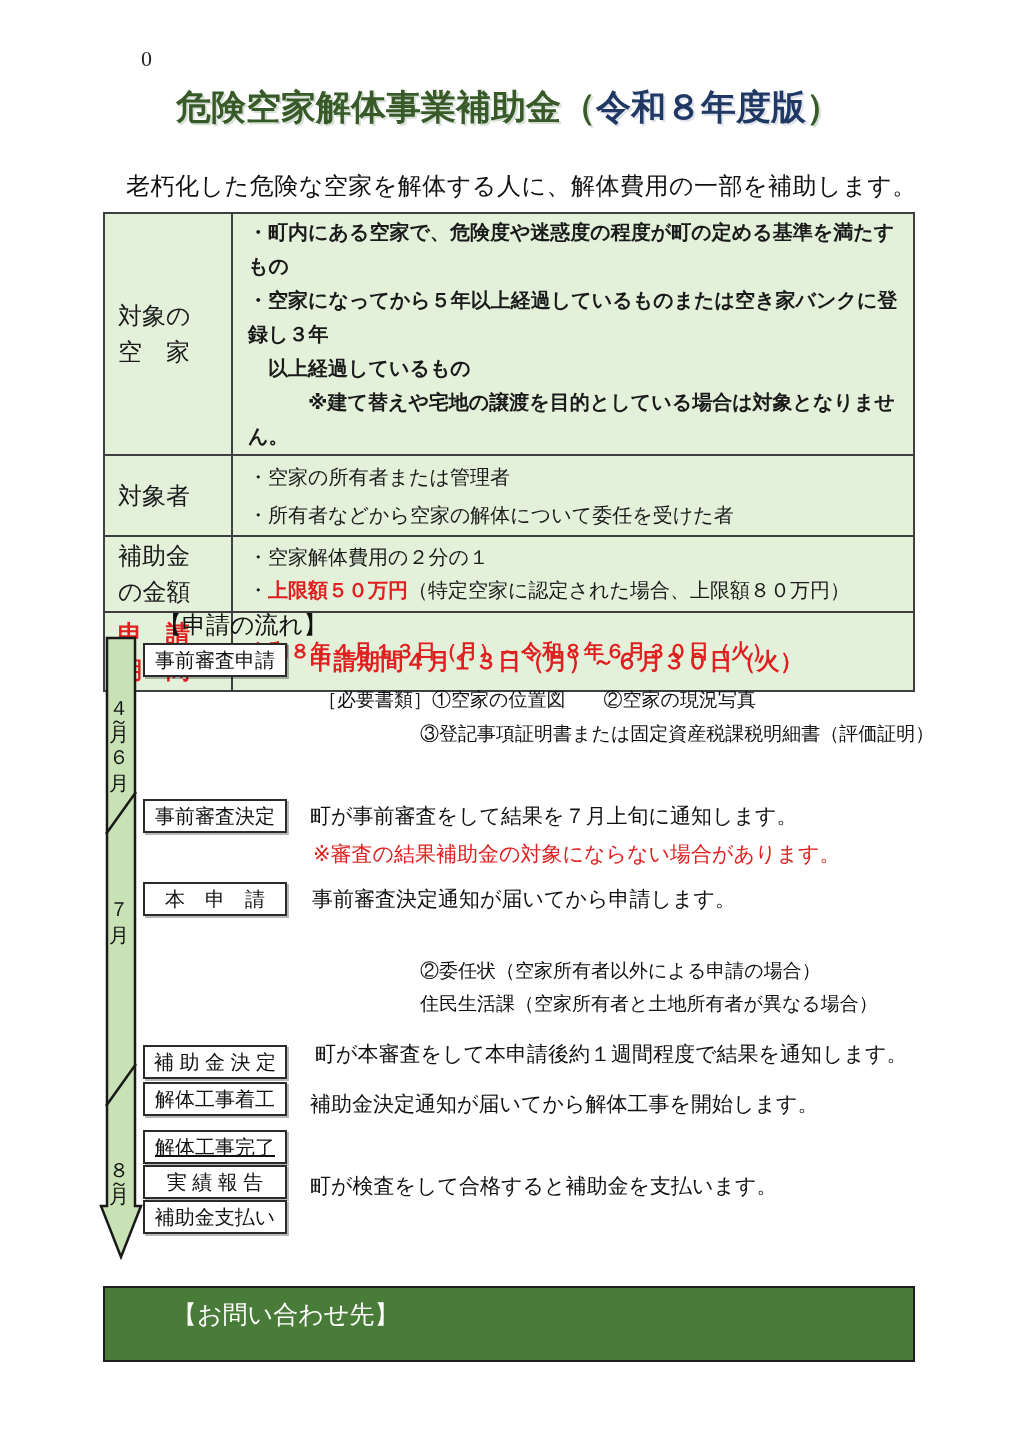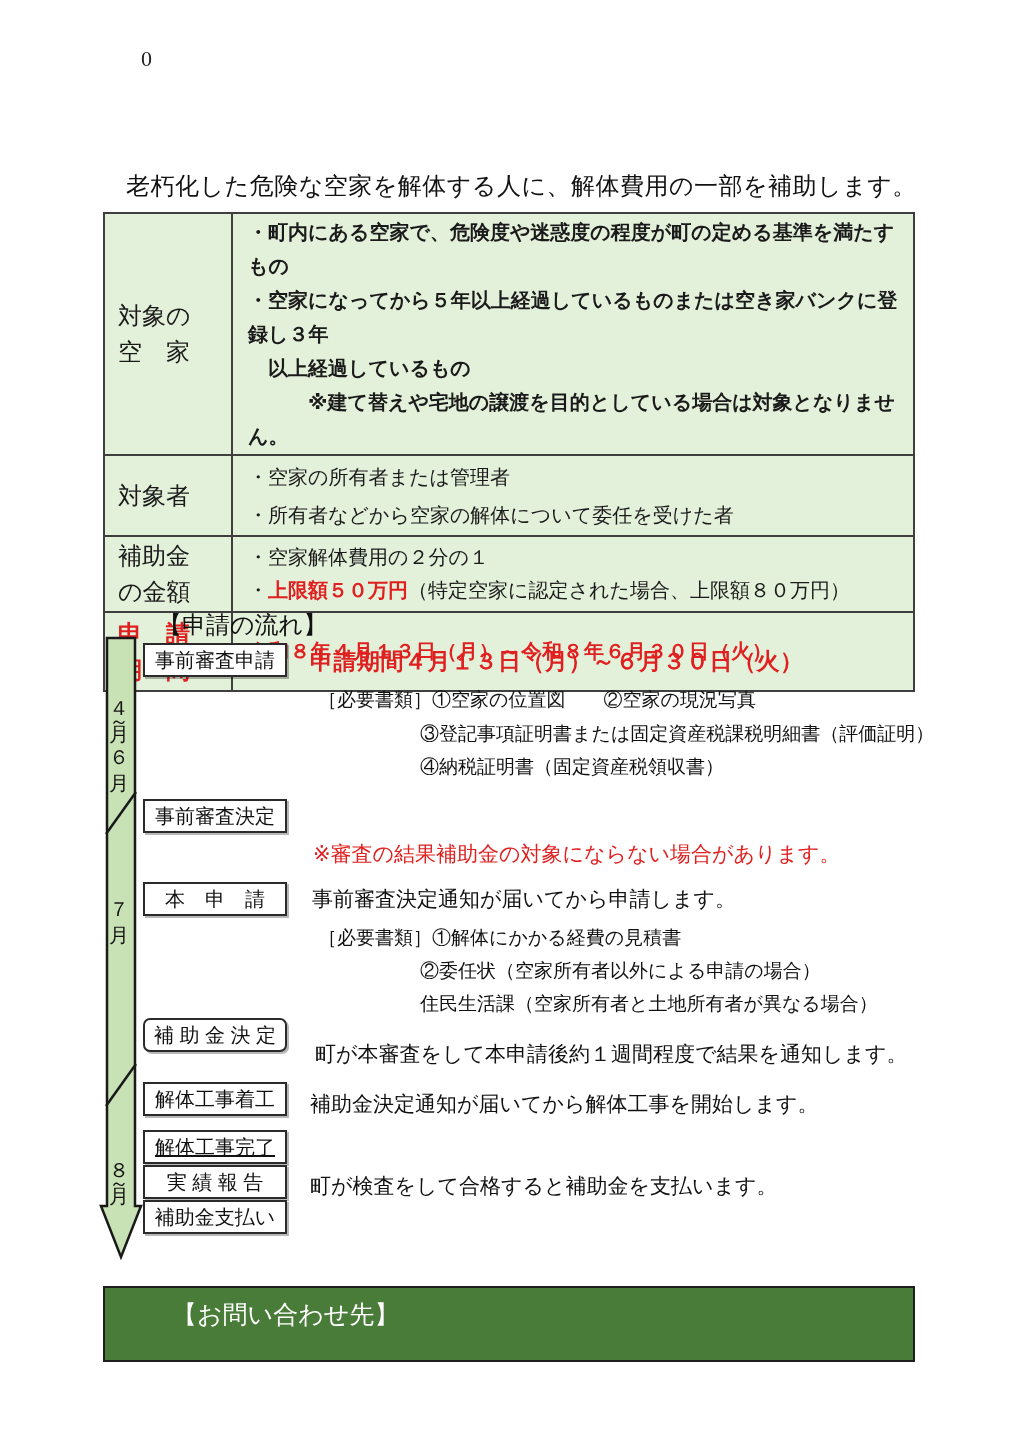"危険空家解体事業補助金（令和８年度版）" h1.abs { html: none -> <h1><span>危険空家解体事業補助金</span><span>（</span><span>令和８年度版</span><span>）</span></h1> }
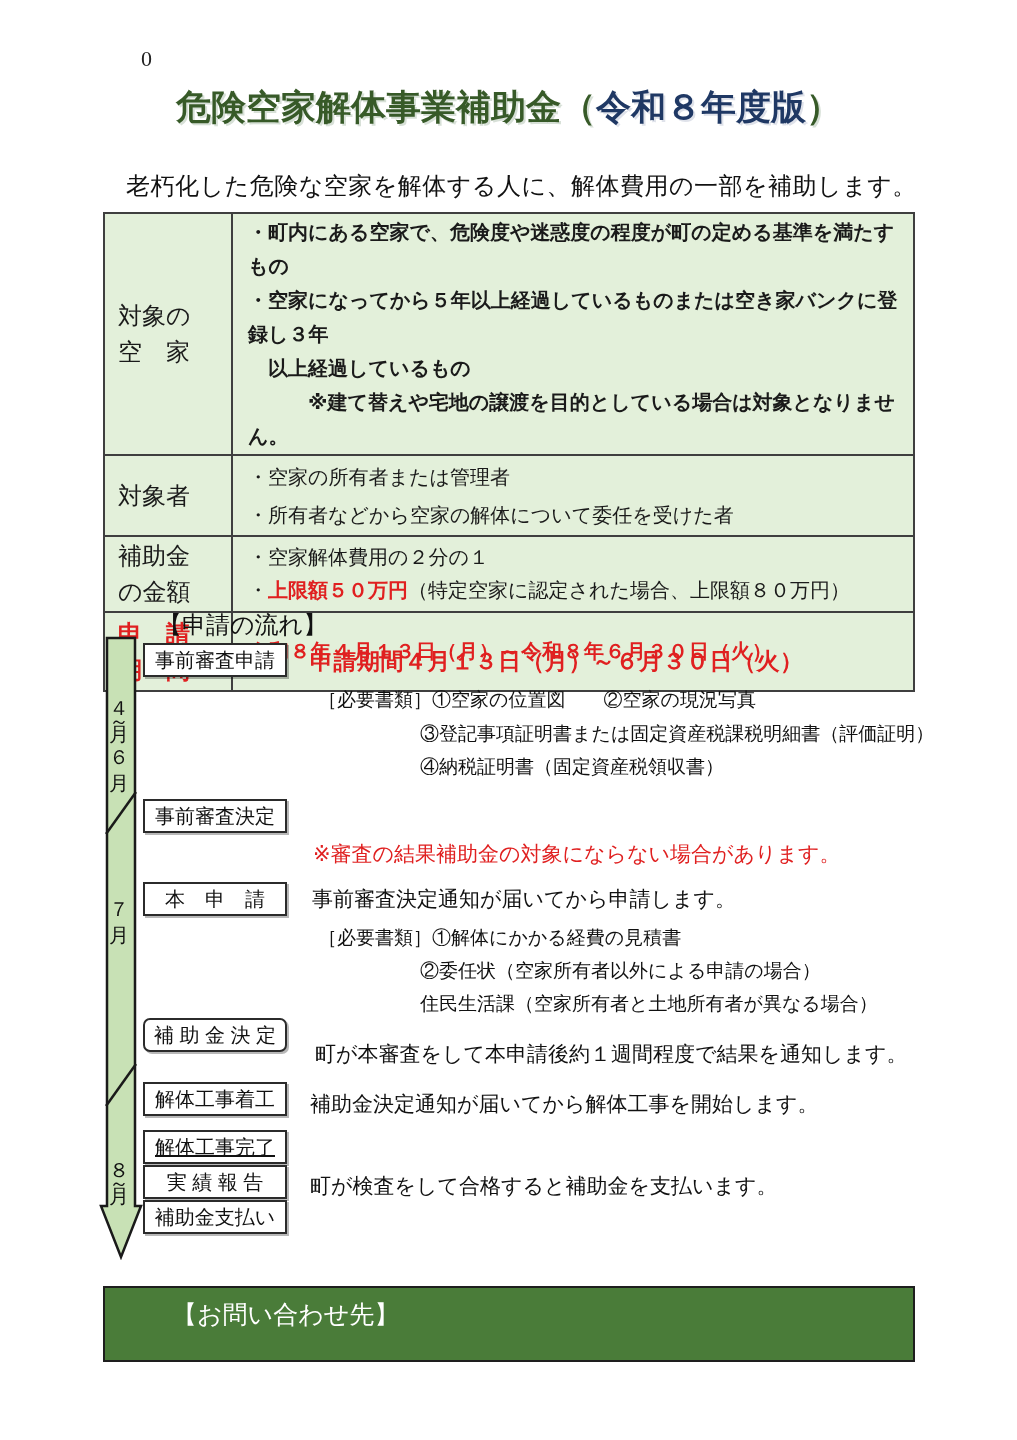"④納税証明書（固定資産税領収書）" div.abs { html: <div>④納税証明書（固定資産税領収書）</div> -> none }
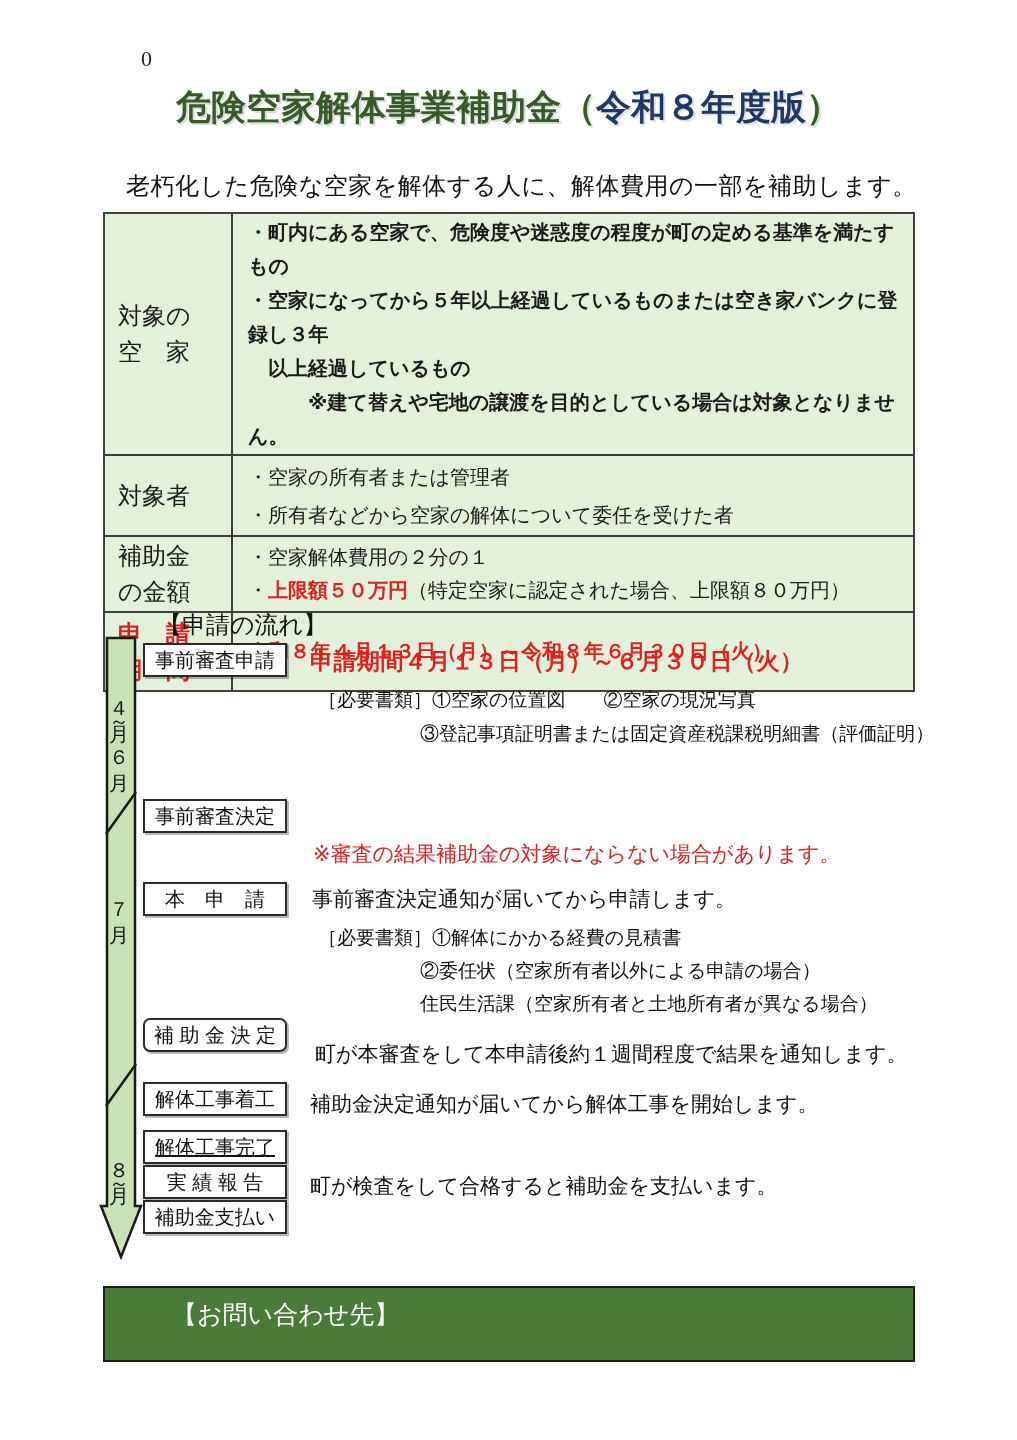"町が事前審査をして結果を７月上旬に通知します。" div.abs { html: none -> <div>町が事前審査をして結果を７月上旬に通知します。</div> }
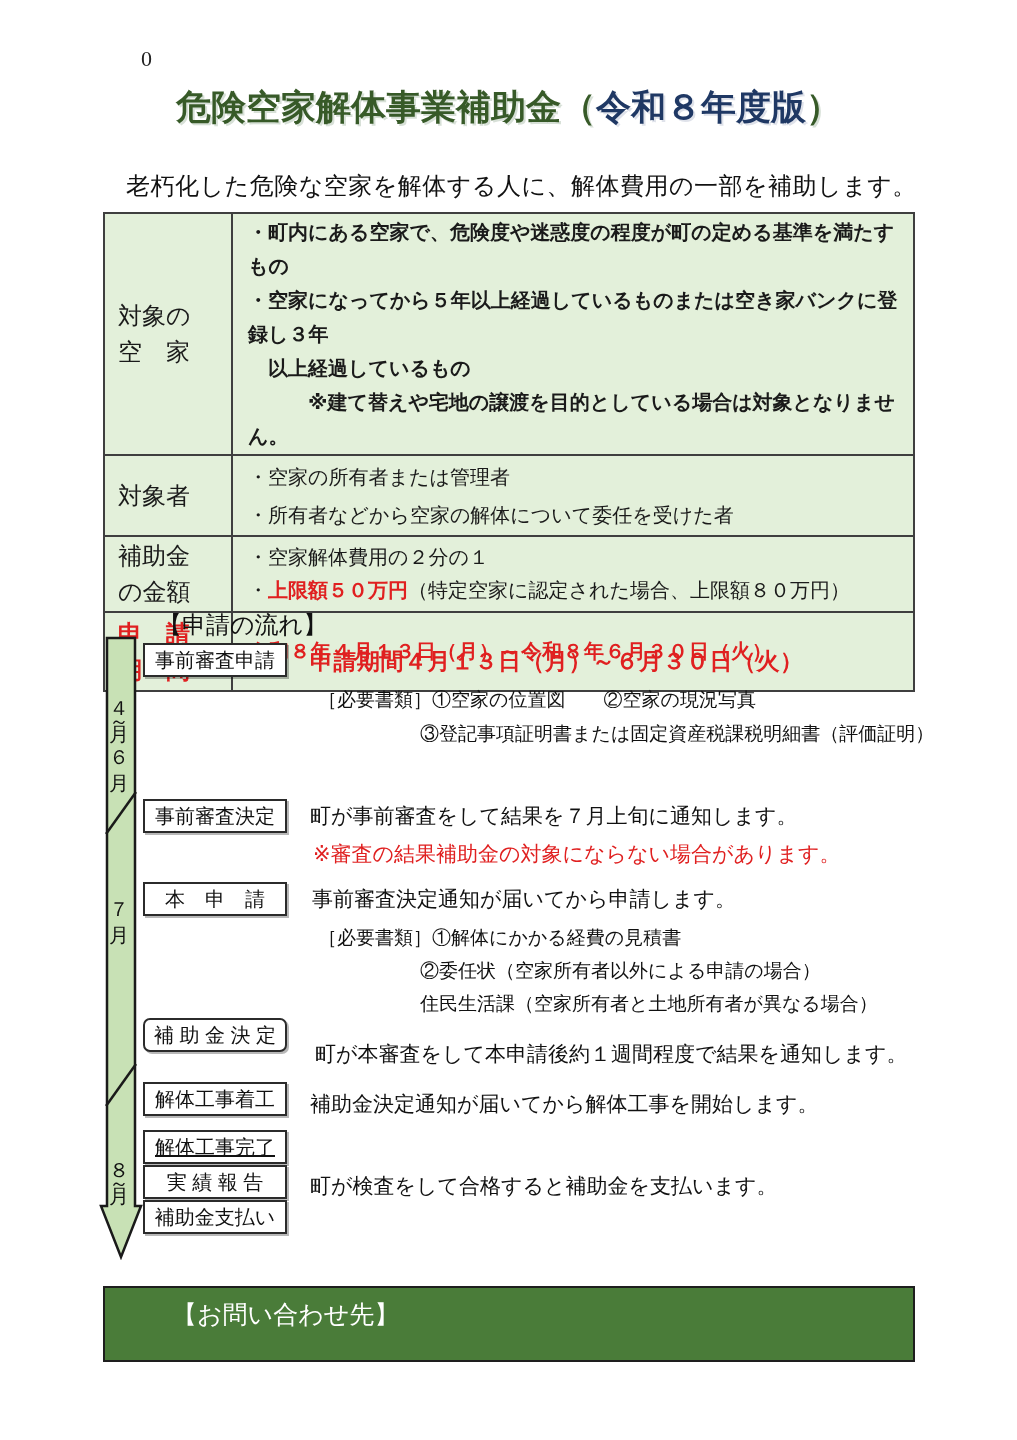"［必要書類］①解体にかかる経費の見積書" div.abs { html: <div>［必要書類］①解体にかかる経費の見積書</div> -> none }
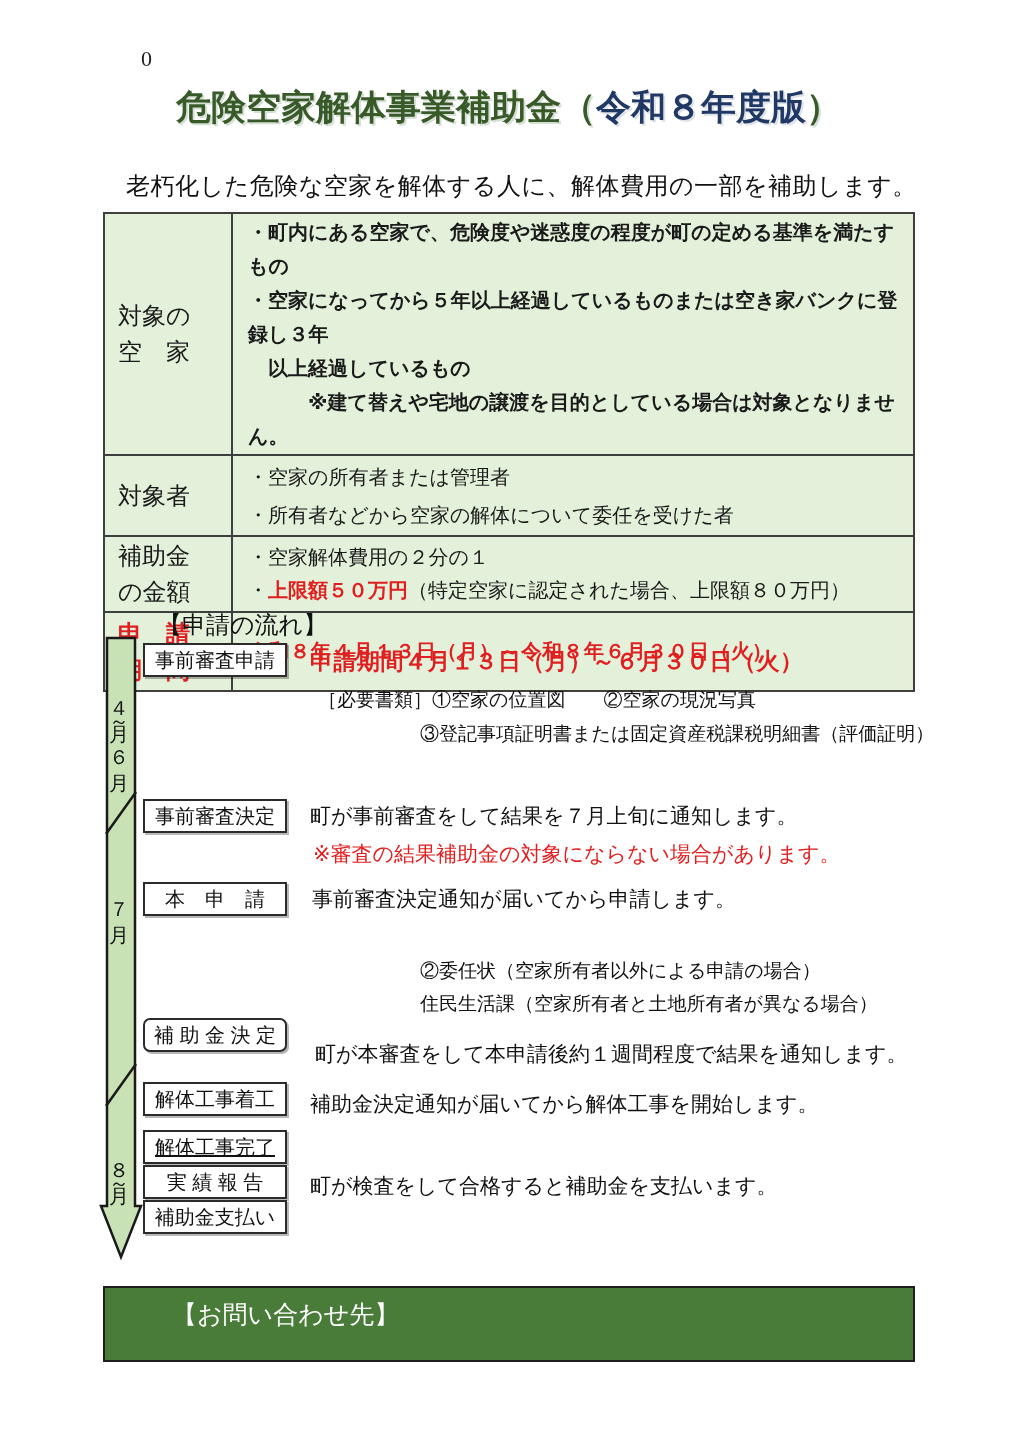"補 助 金 決 定" .sb-4 { border-radius: 7px -> none; top: 1018px -> 1045px }
